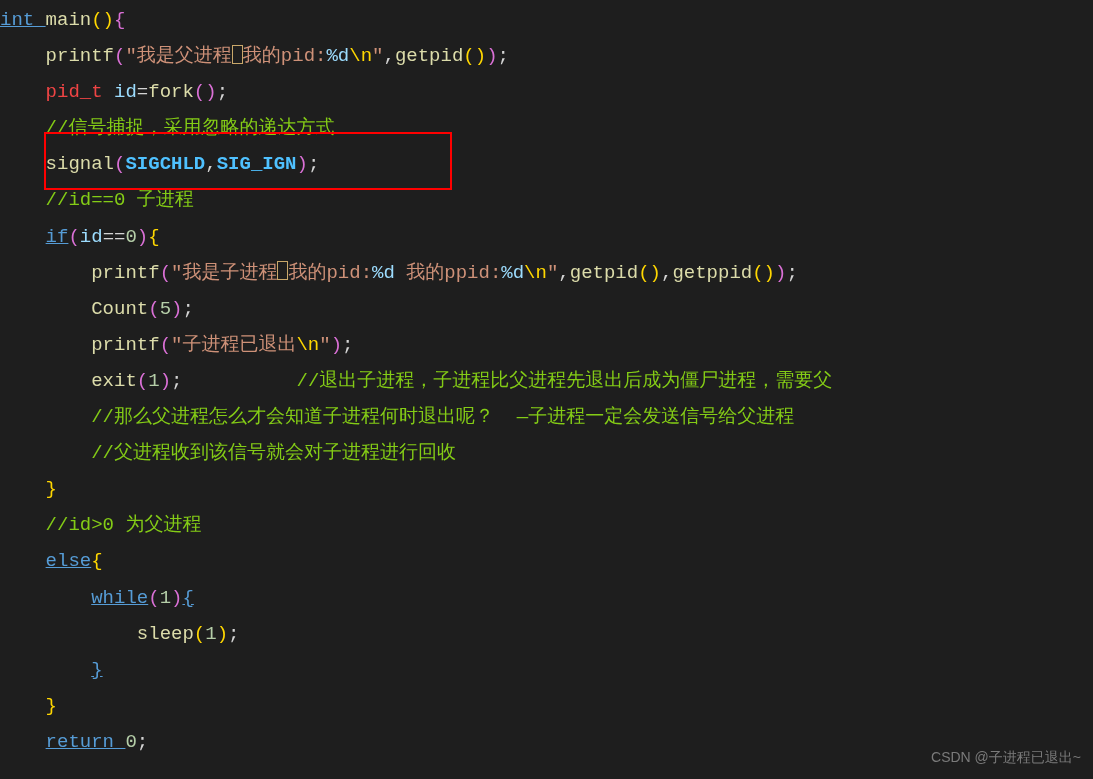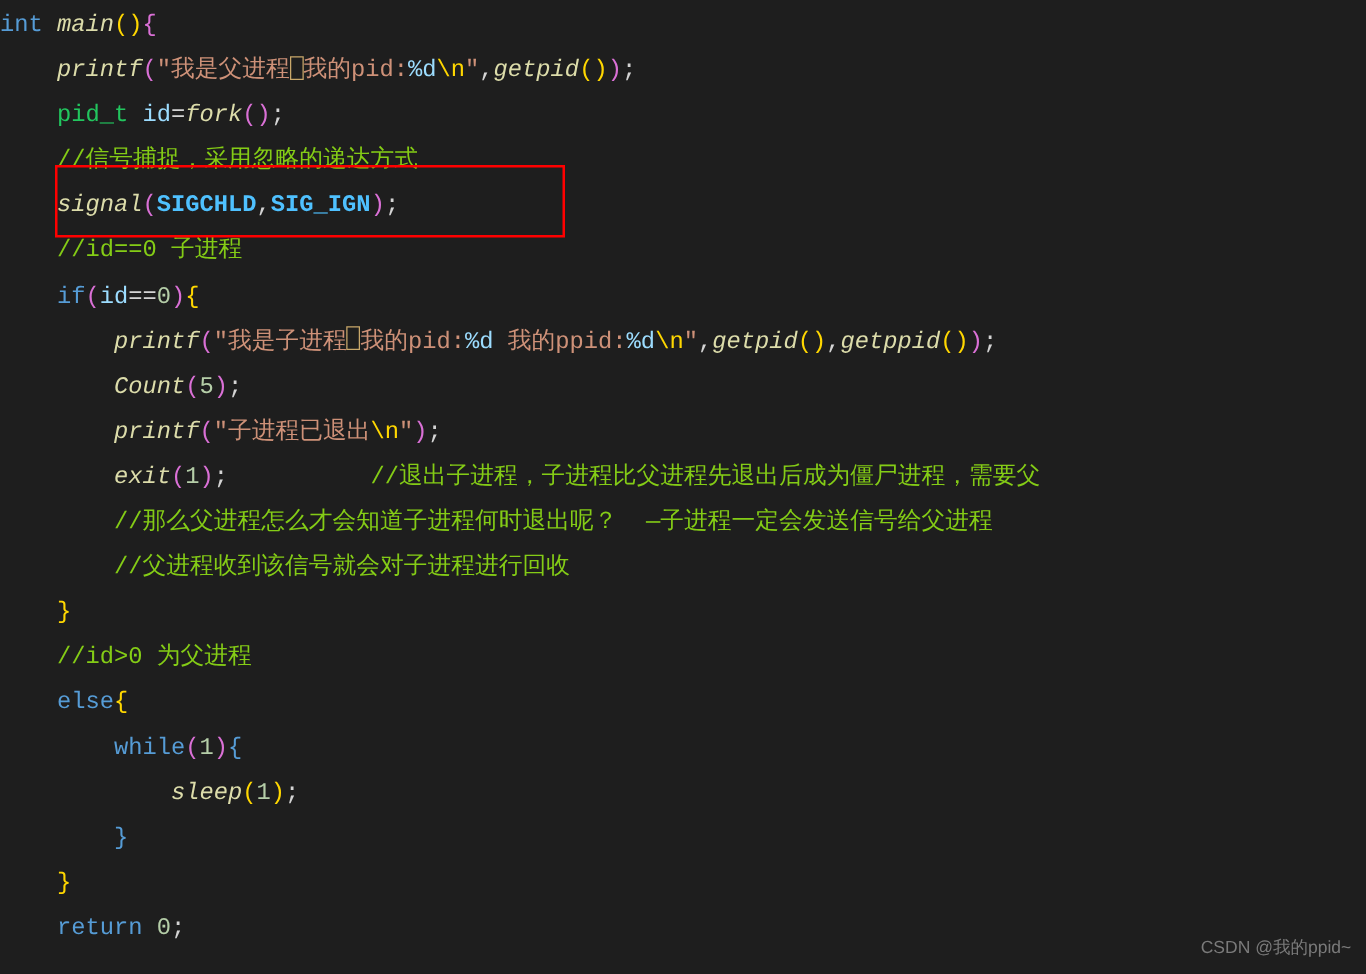"int" .kw { text-decoration: none -> underline }
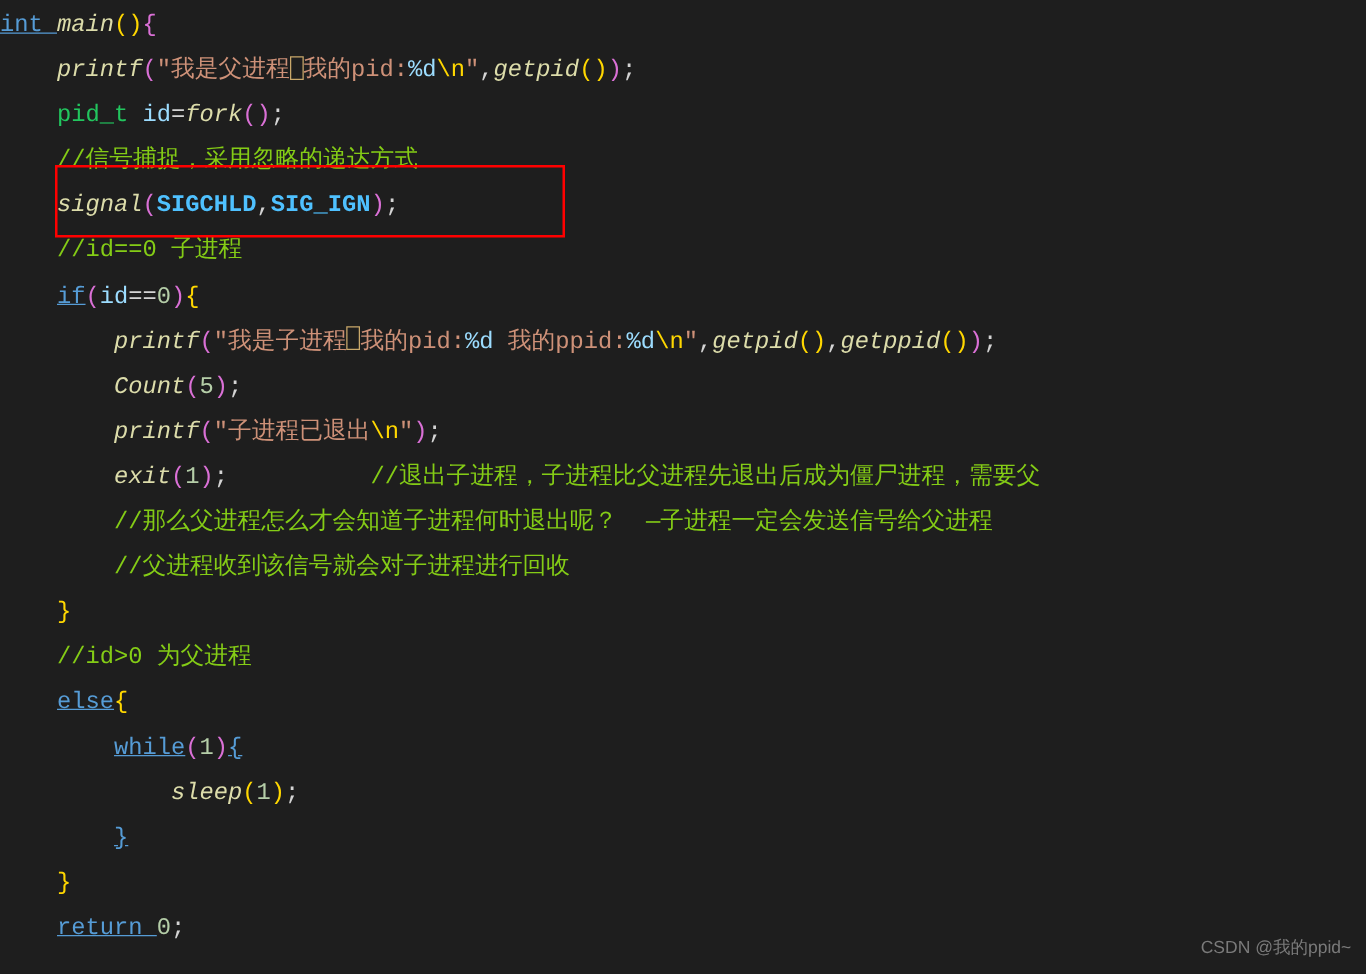"main" .fn { font-style: italic -> none }
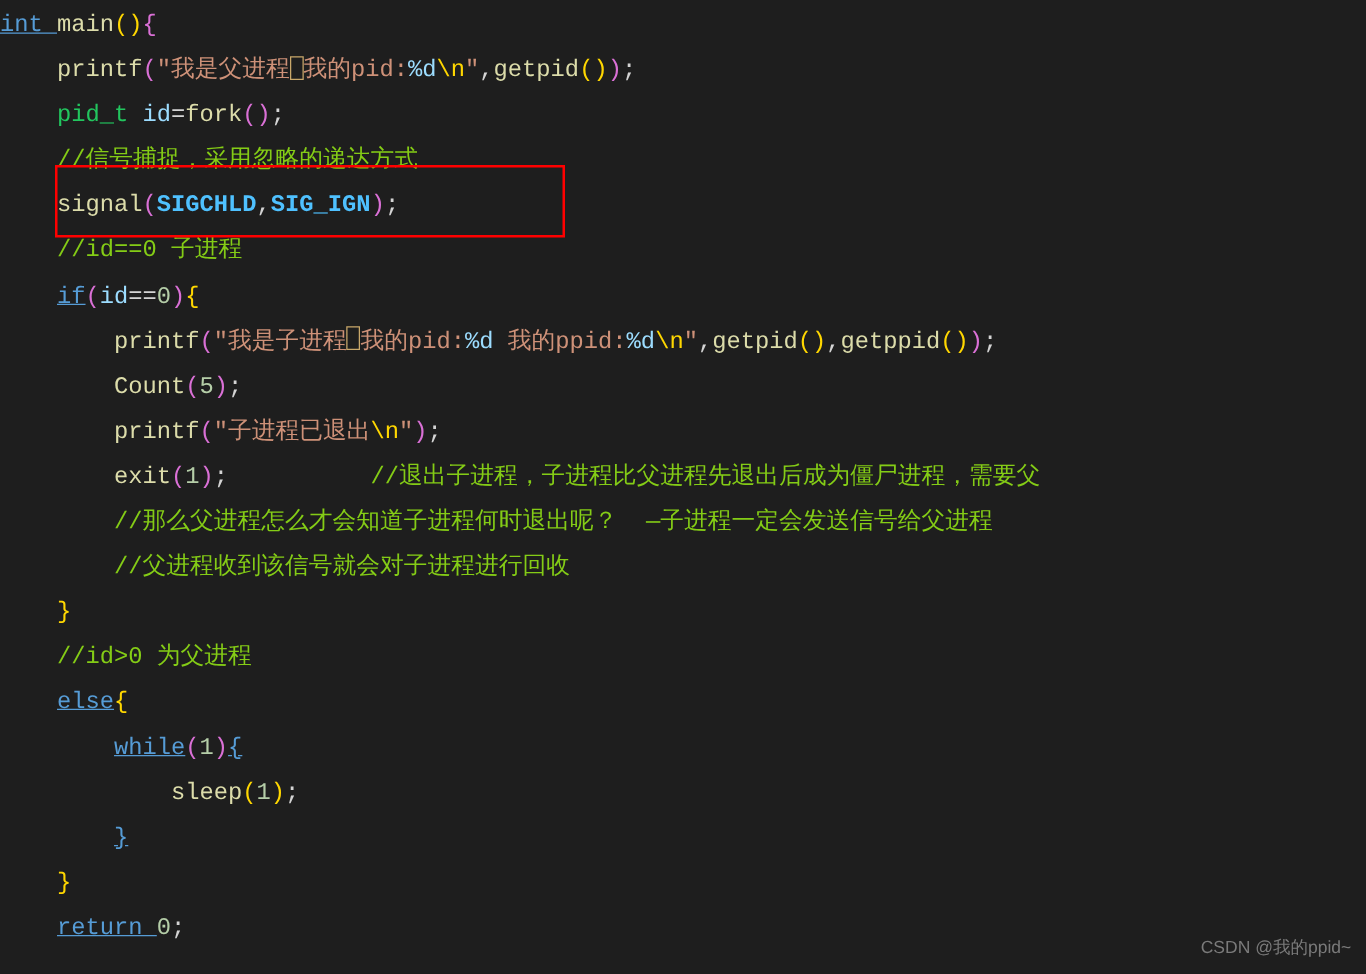"pid_t" .type { color: #22c55e -> #ef4444 }
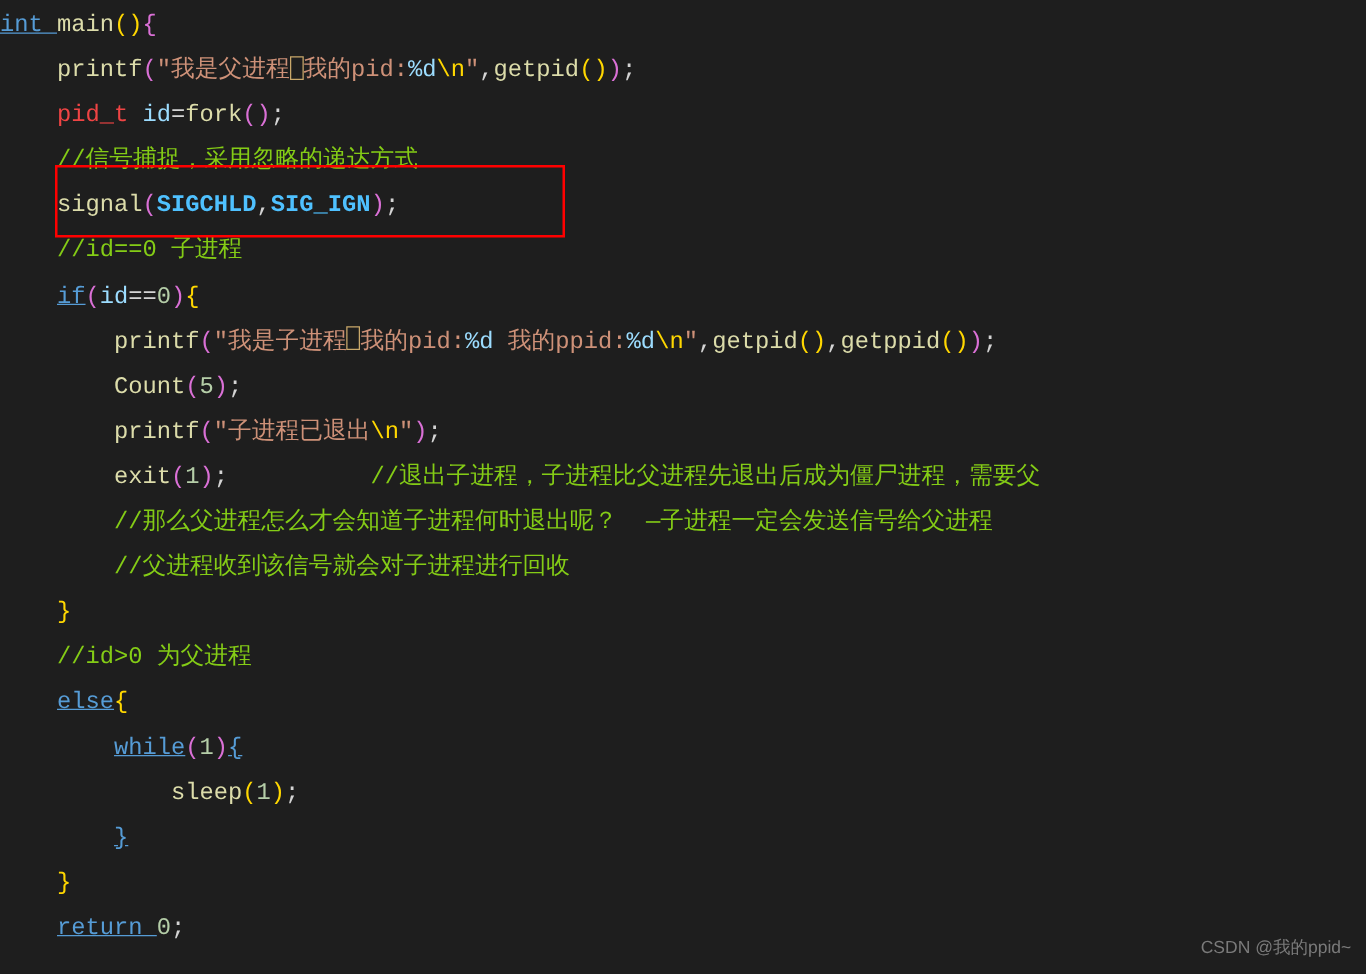"CSDN @我的ppid~" div.watermark { text: @我的ppid -> @子进程已退出 }
